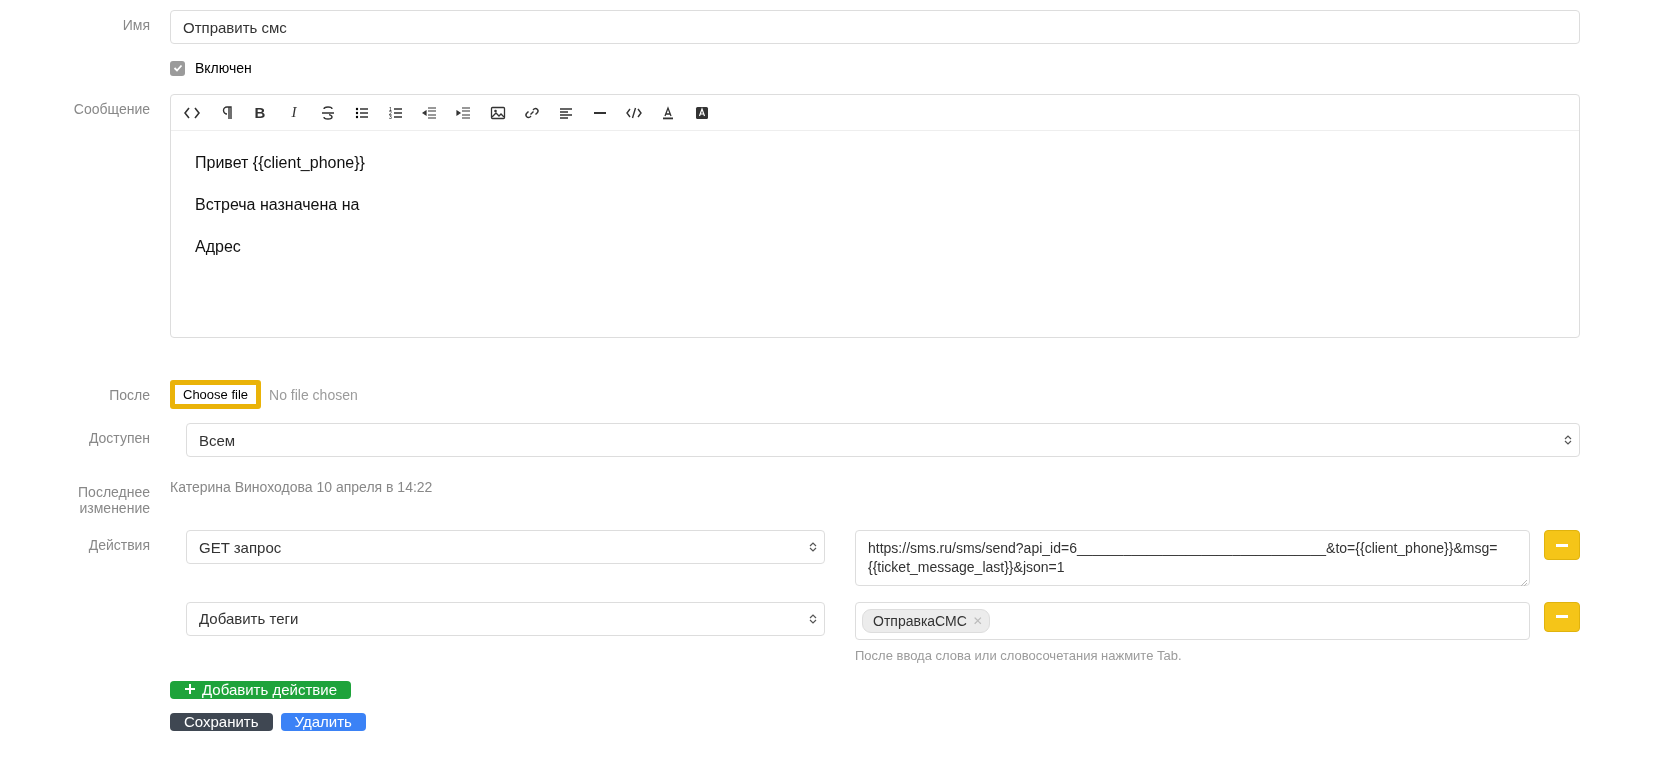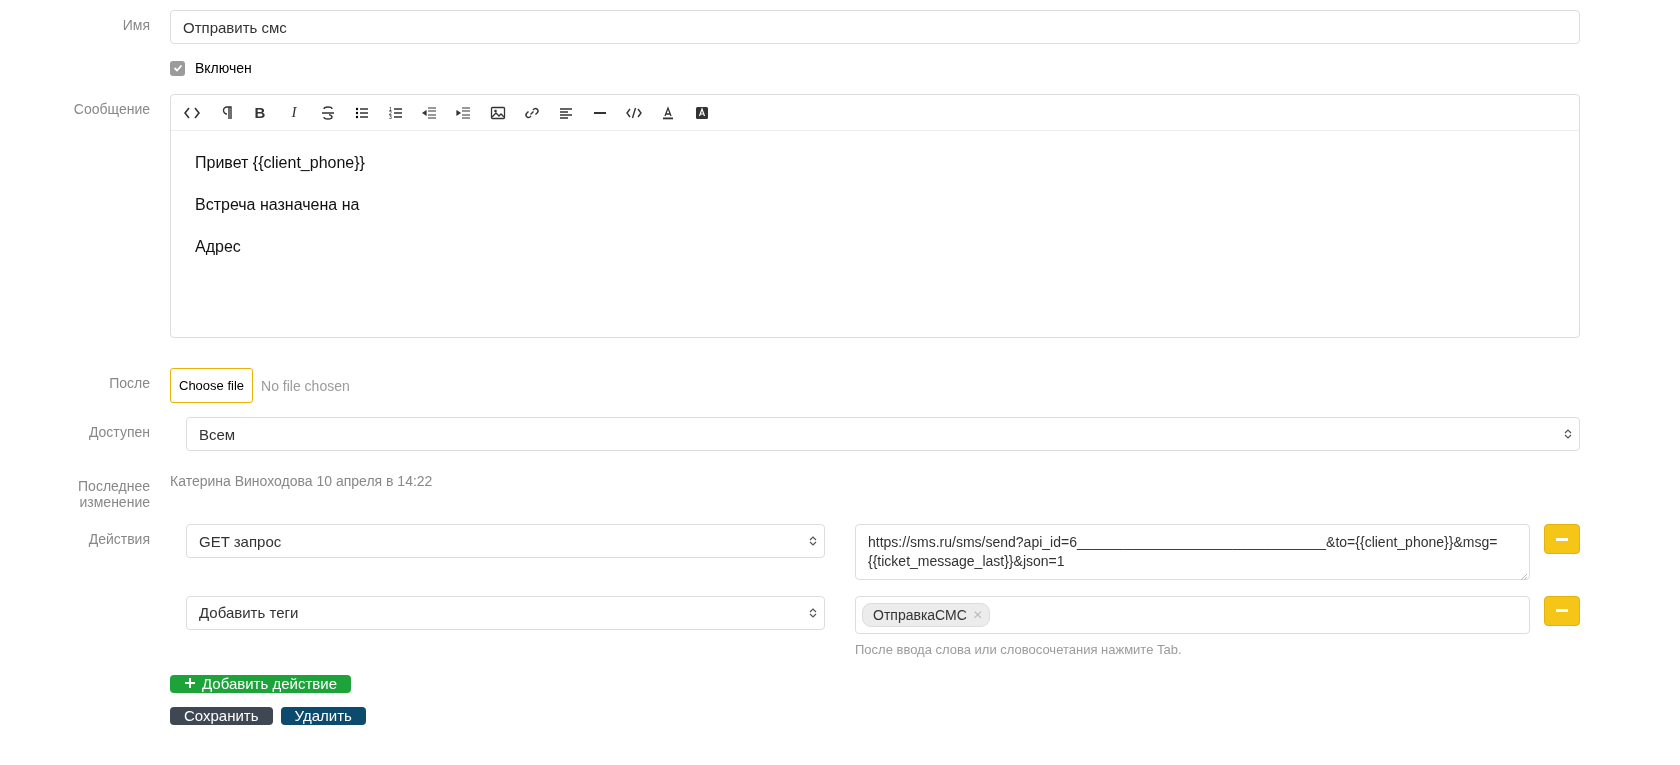"Сообщение" div.form-row { margin-bottom: 30px -> 42px }
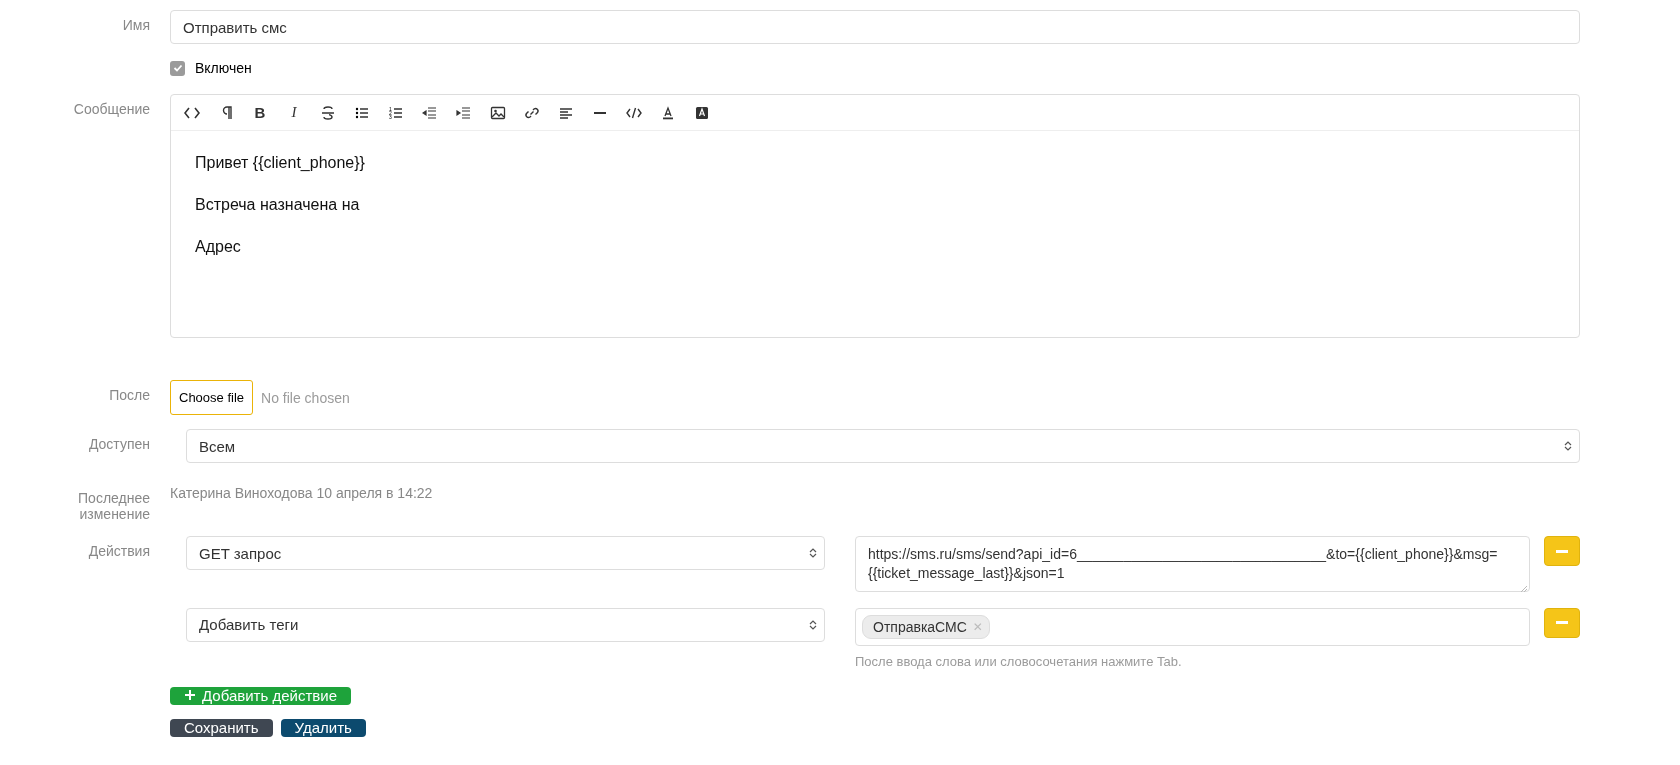"Choose file" .choose-btn { border: 1px solid #eab308 -> 5px solid #eab308; padding: 9px 8px -> 2px 8px }
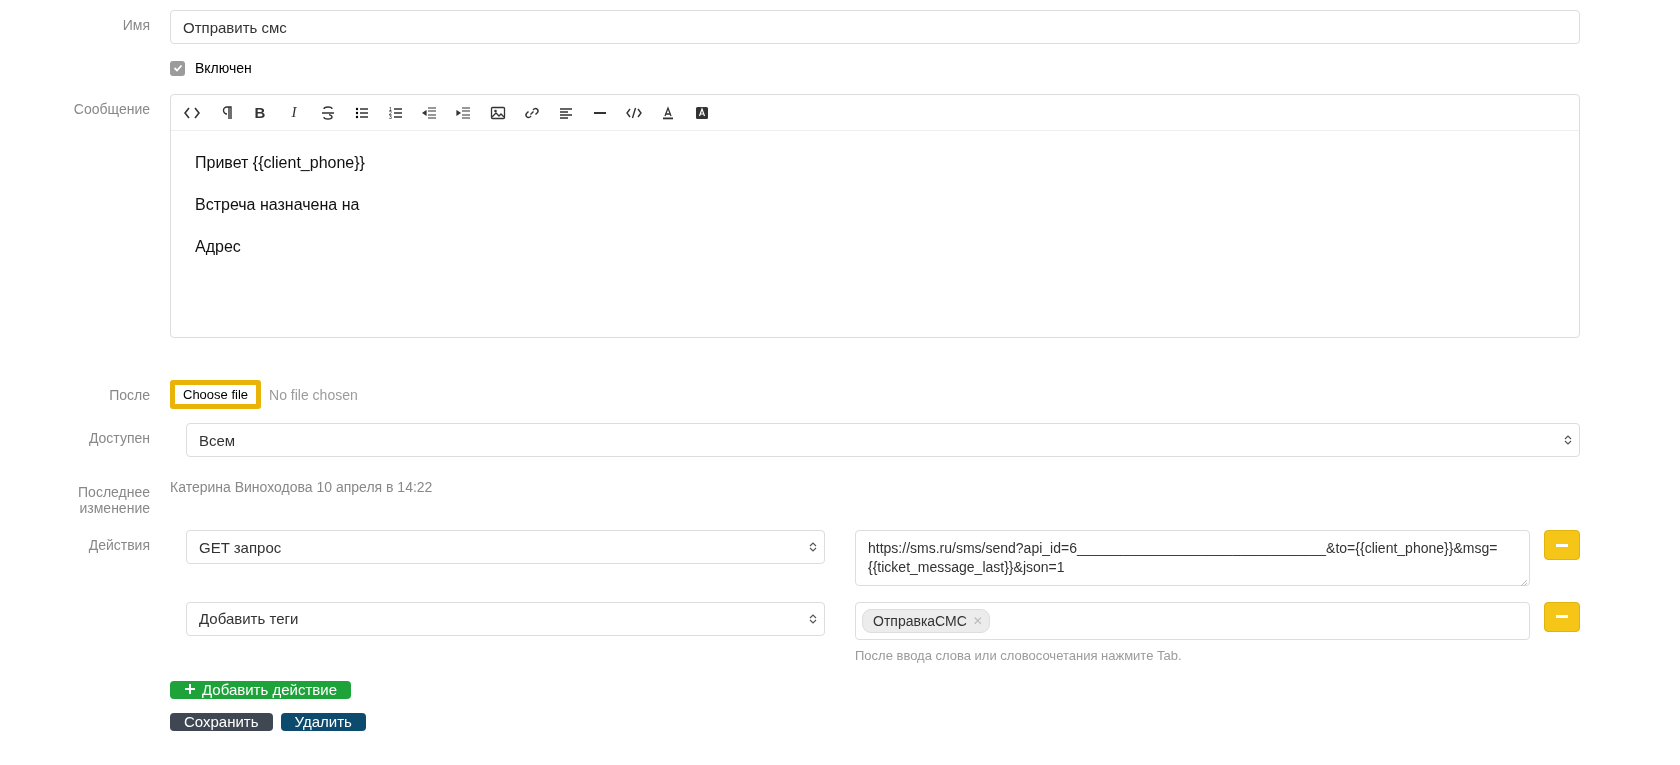"Удалить" .btn-red { background: #0c4a6e -> #3b82f6 }
